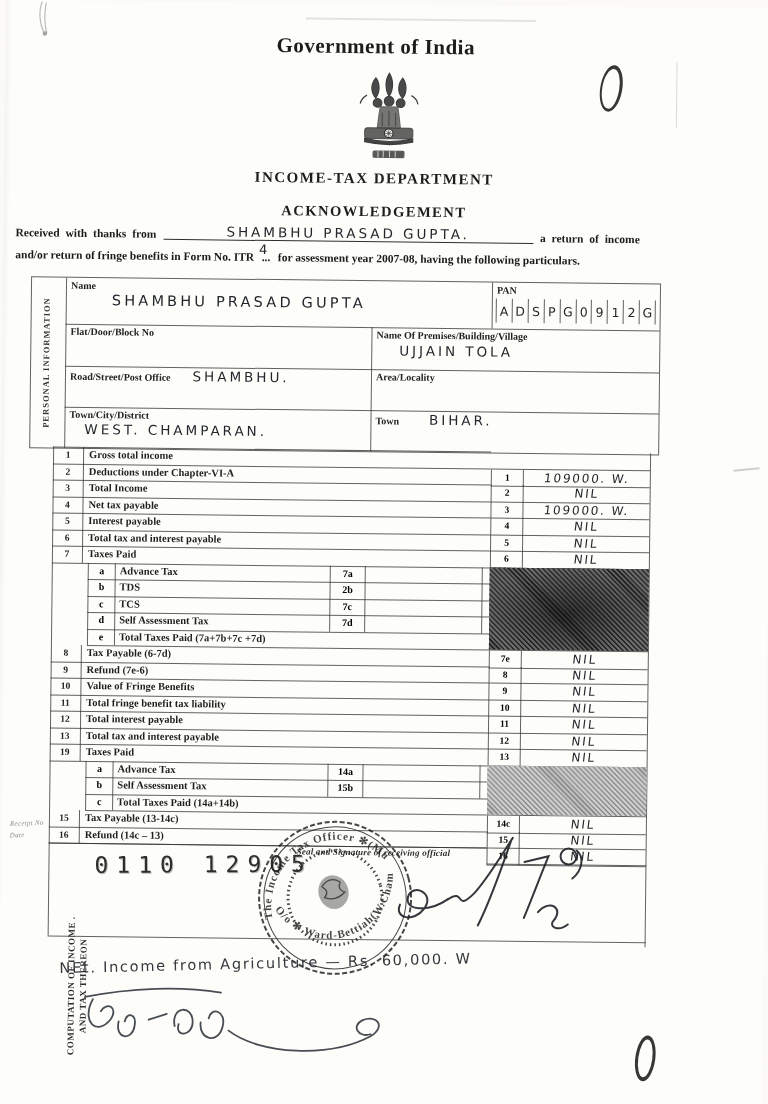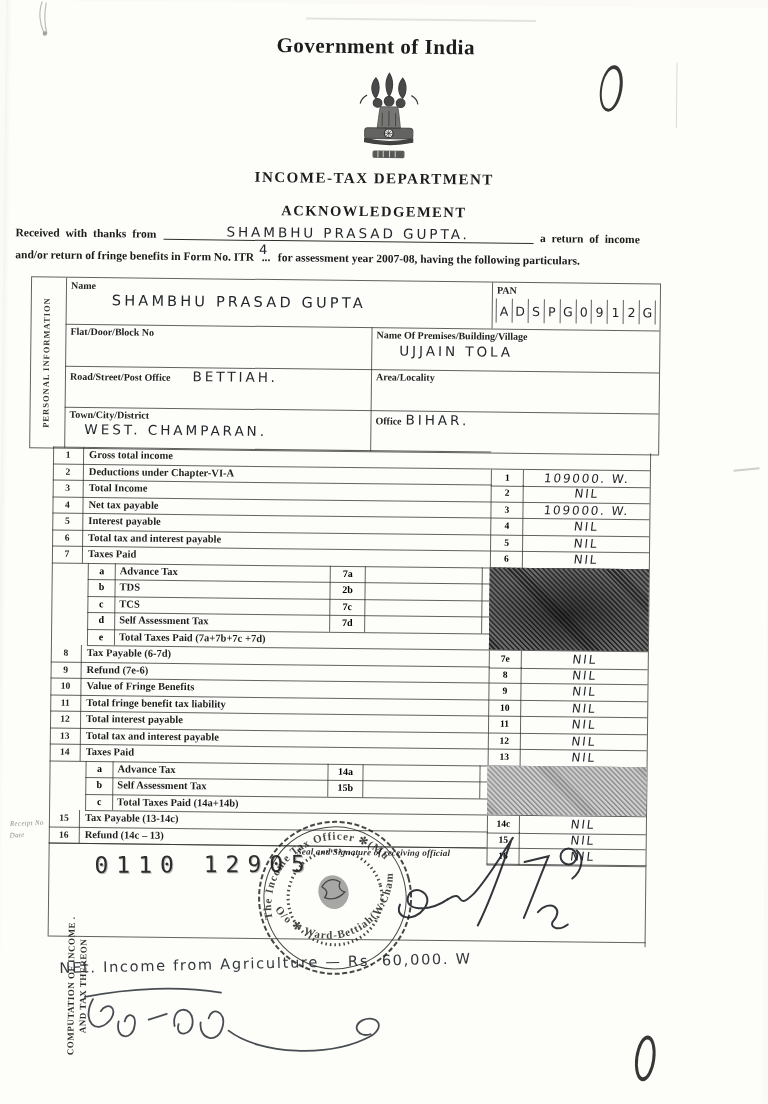"BETTIAH." span.hw { text: BETTIAH -> SHAMBHU }
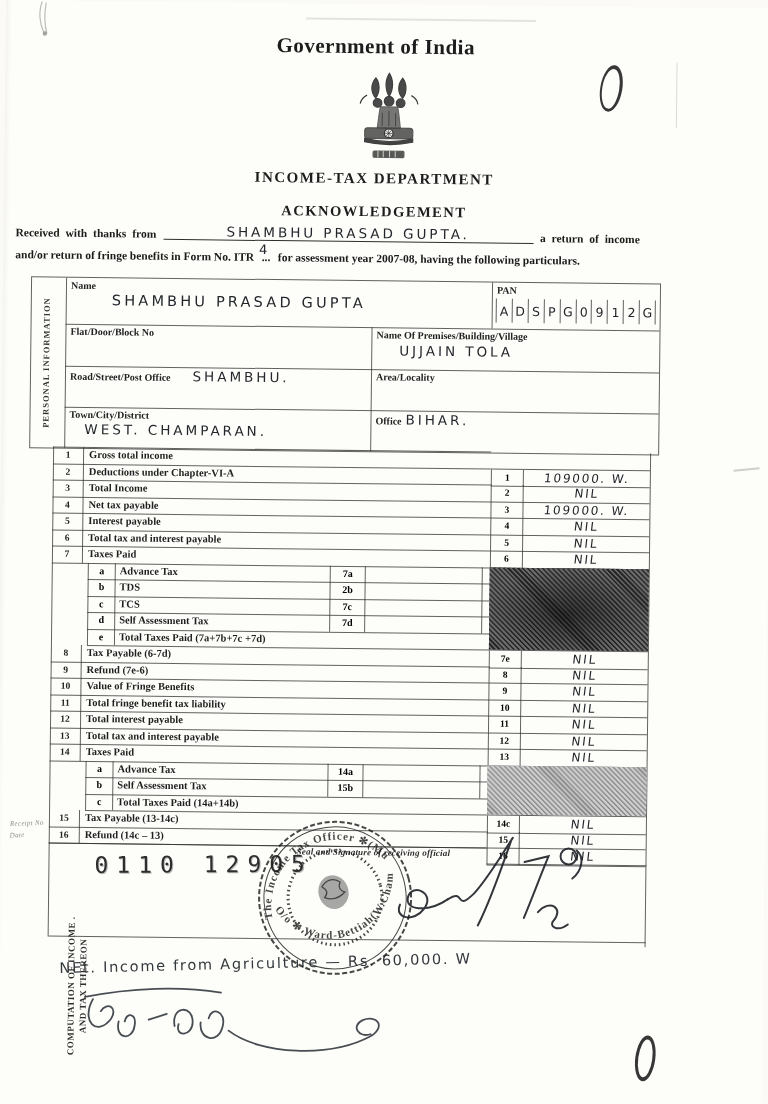"Office" div.flbl { text: Office -> Town }
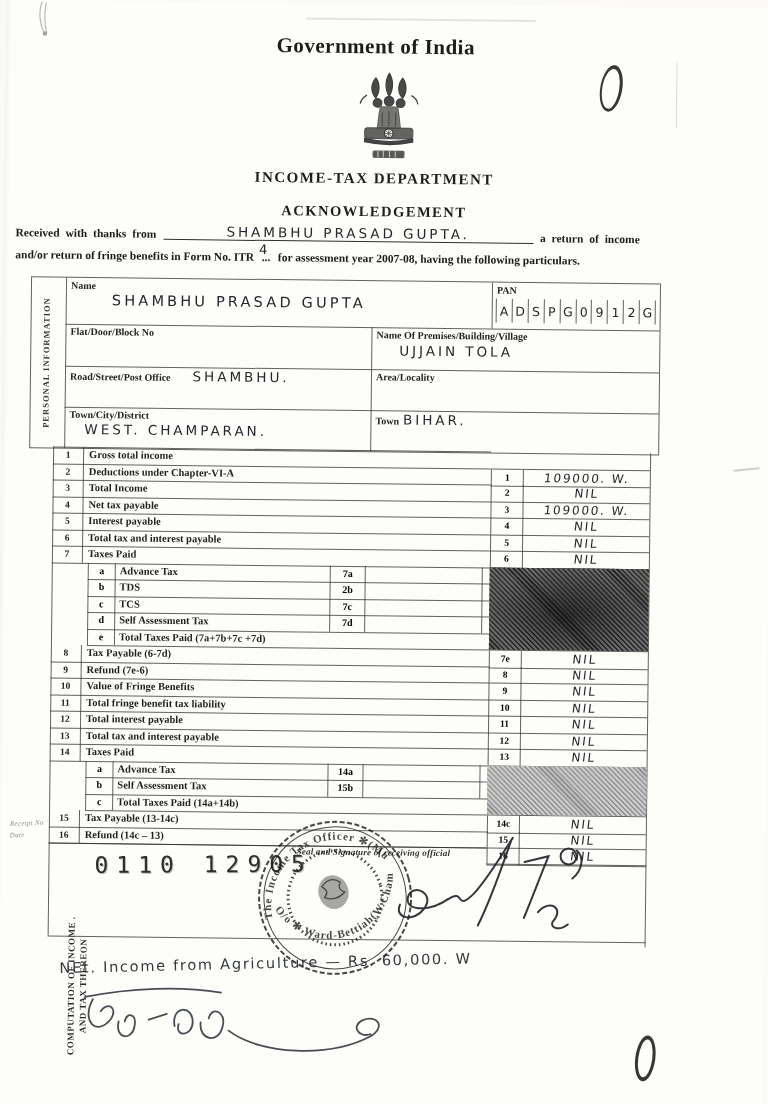"BIHAR." span.hw { margin-left: none -> 26px }
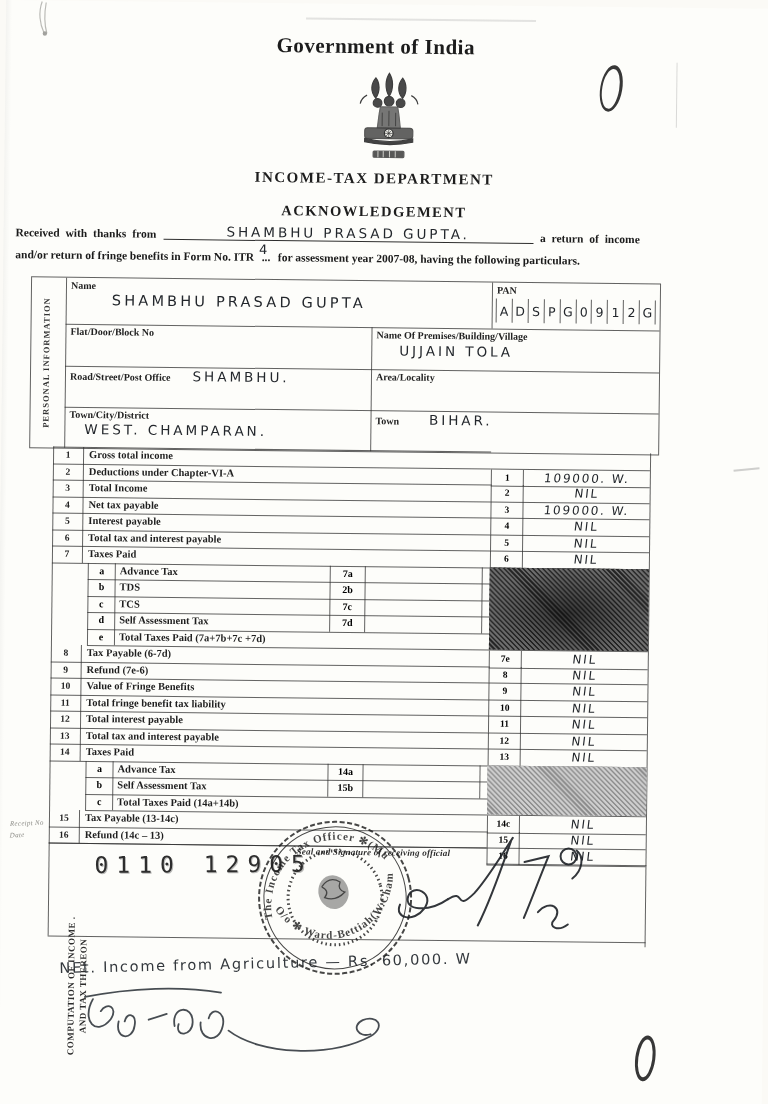"14" div.sn { text: 14 -> 19 }
